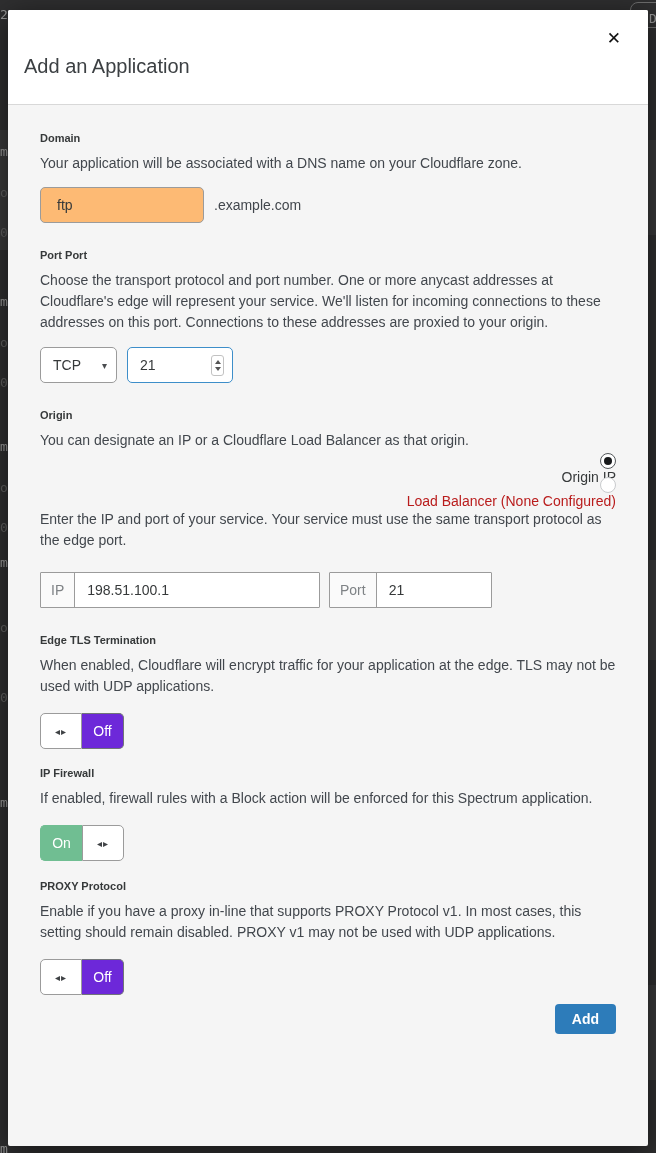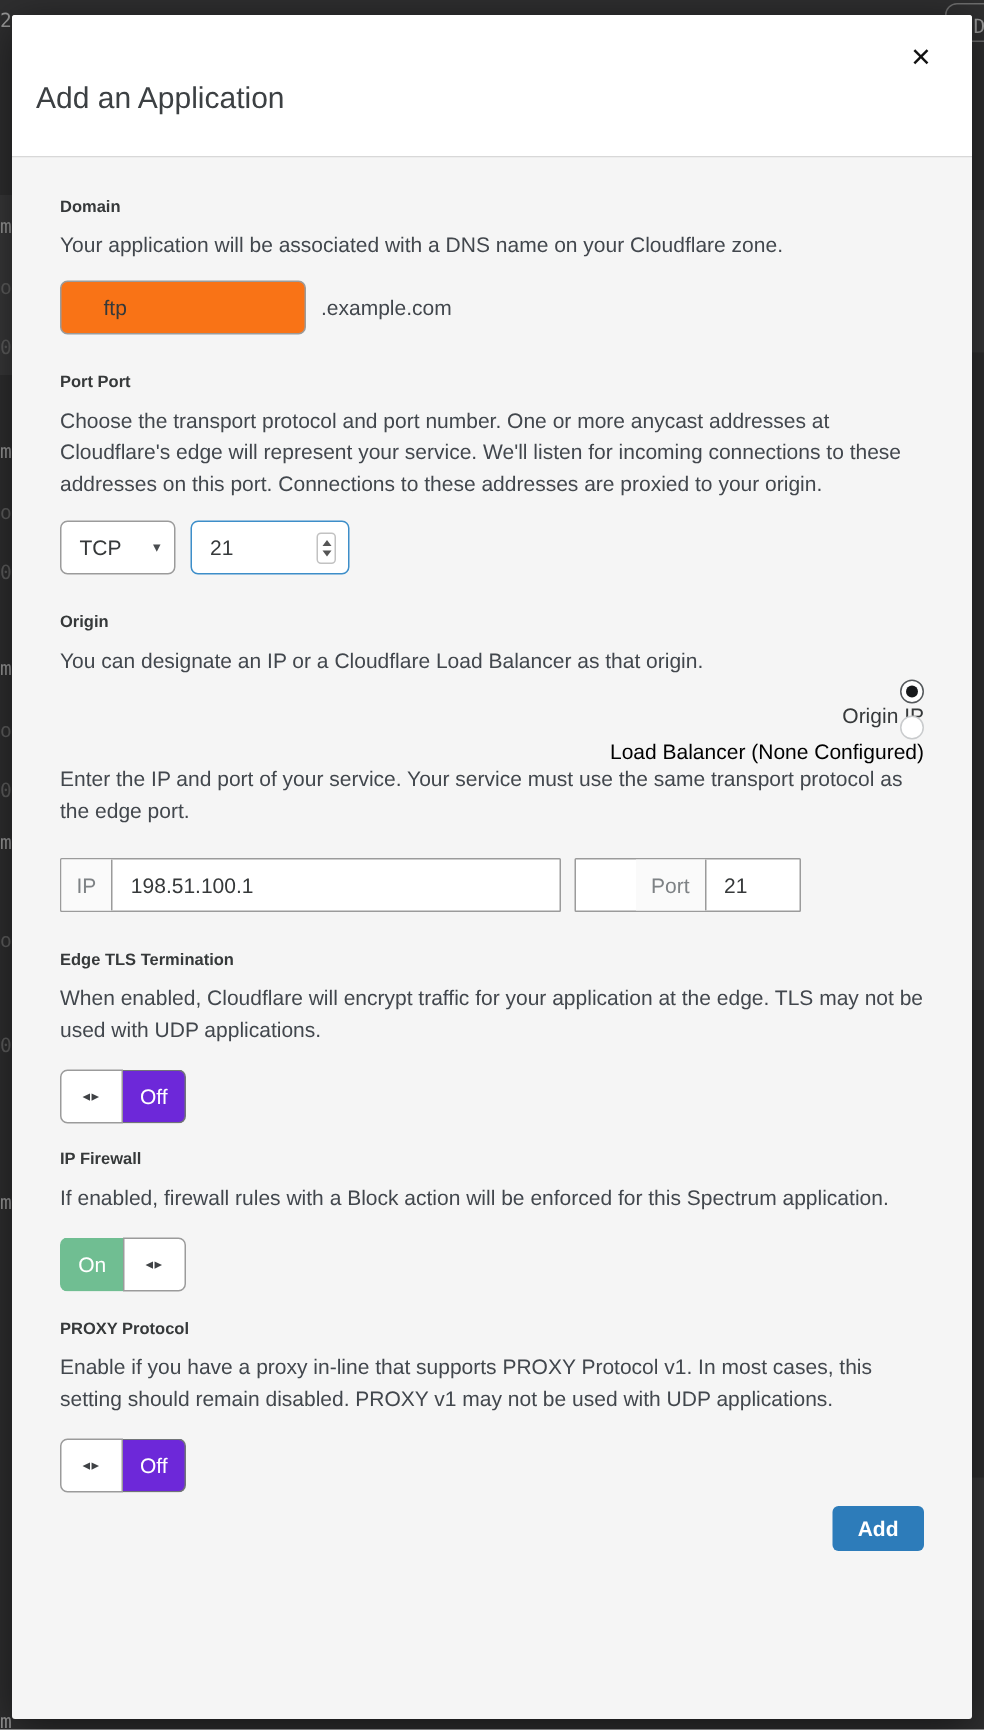"ftp" .text-input { background: #f97316 -> #fdba74; padding: 0 28px -> 0 16px }
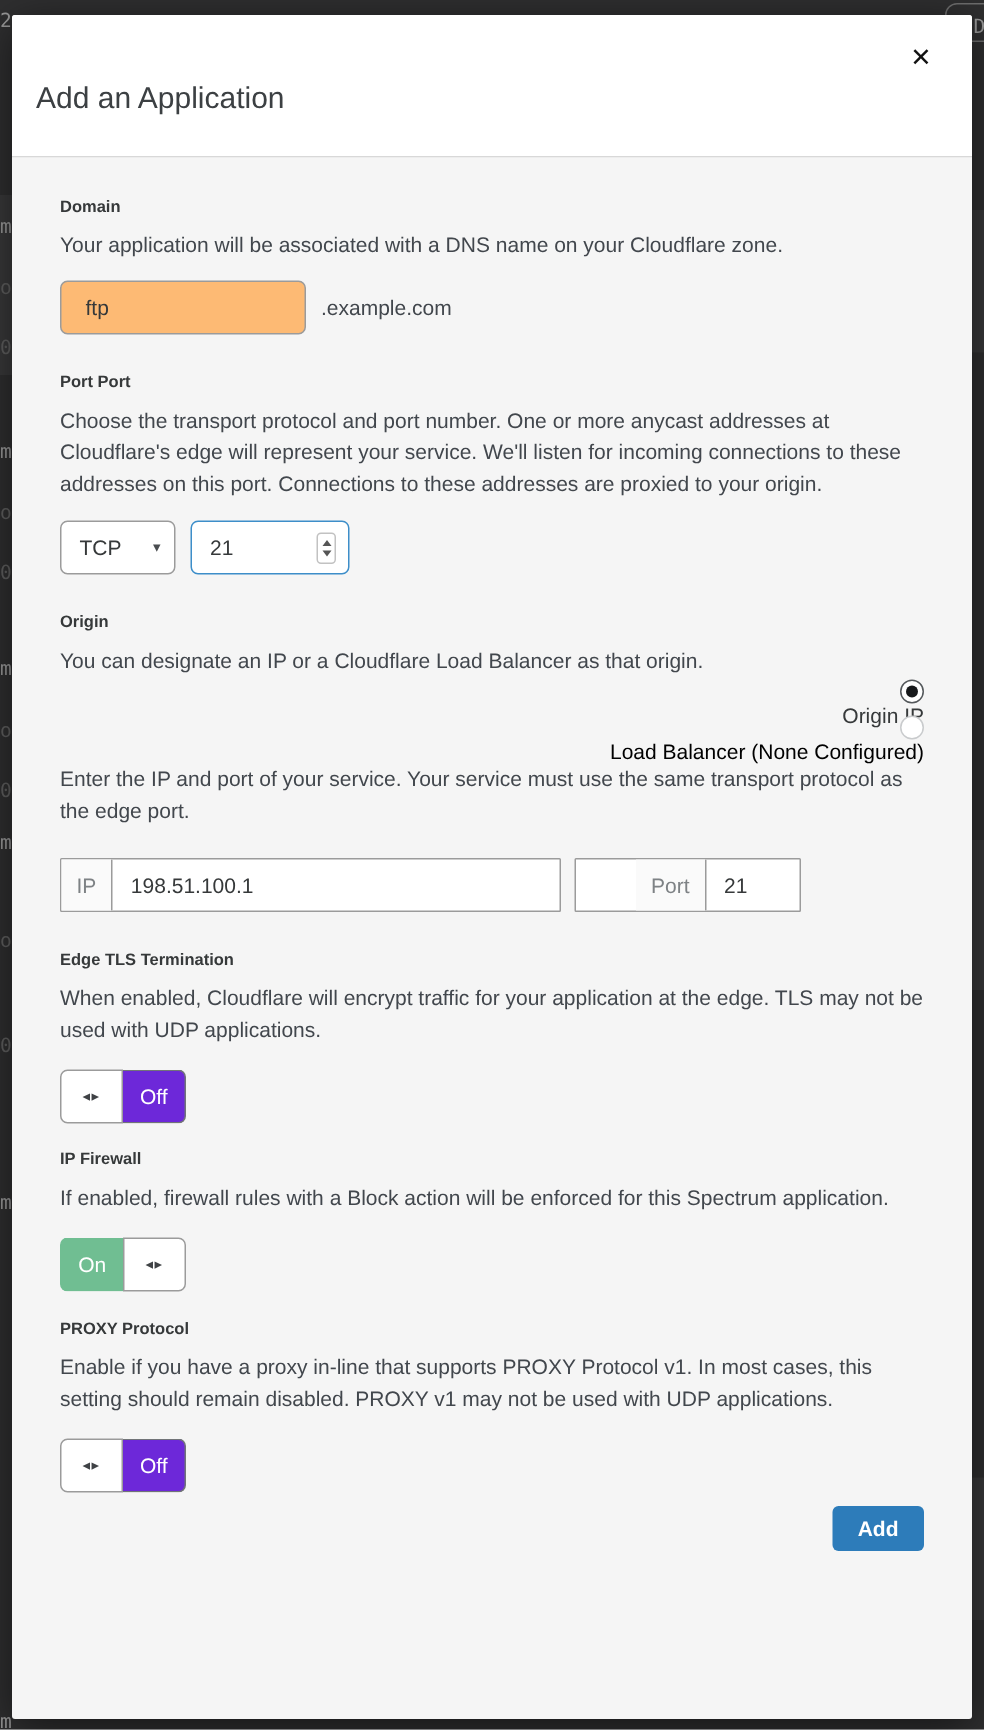"Load Balancer (None Configured)" .radio-label.disabled { color: #000000 -> #b91c1c }
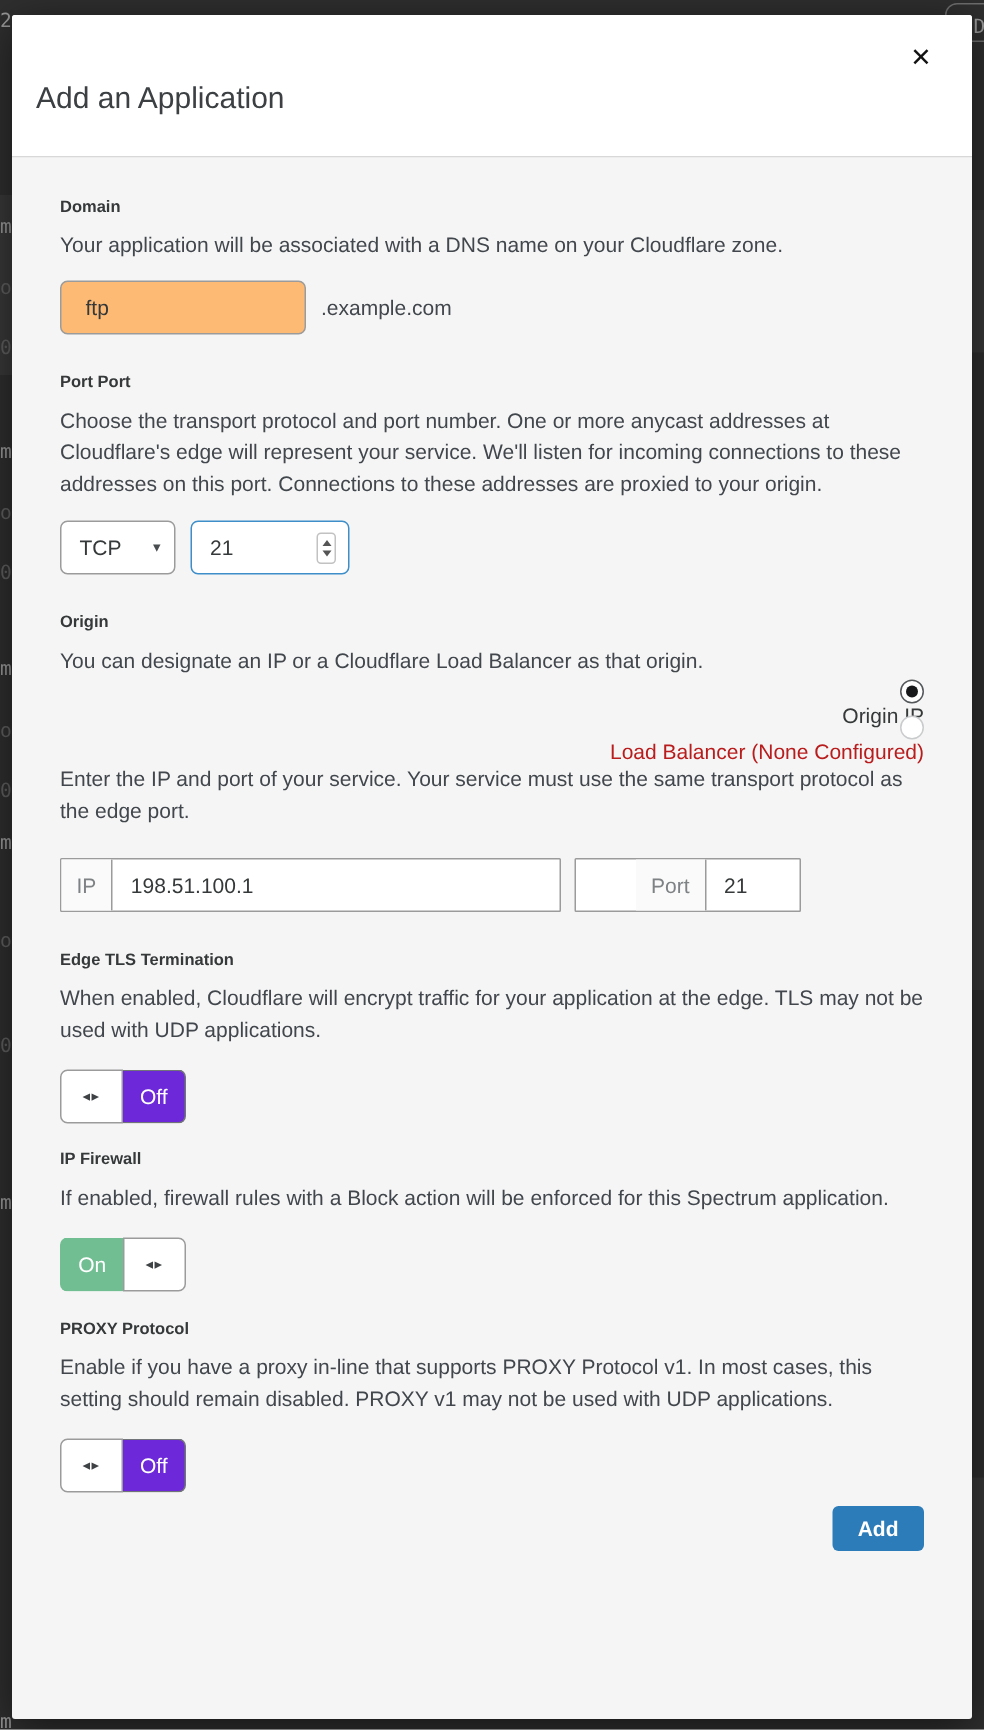"IP" .ip-group { width: 334px -> 280px }
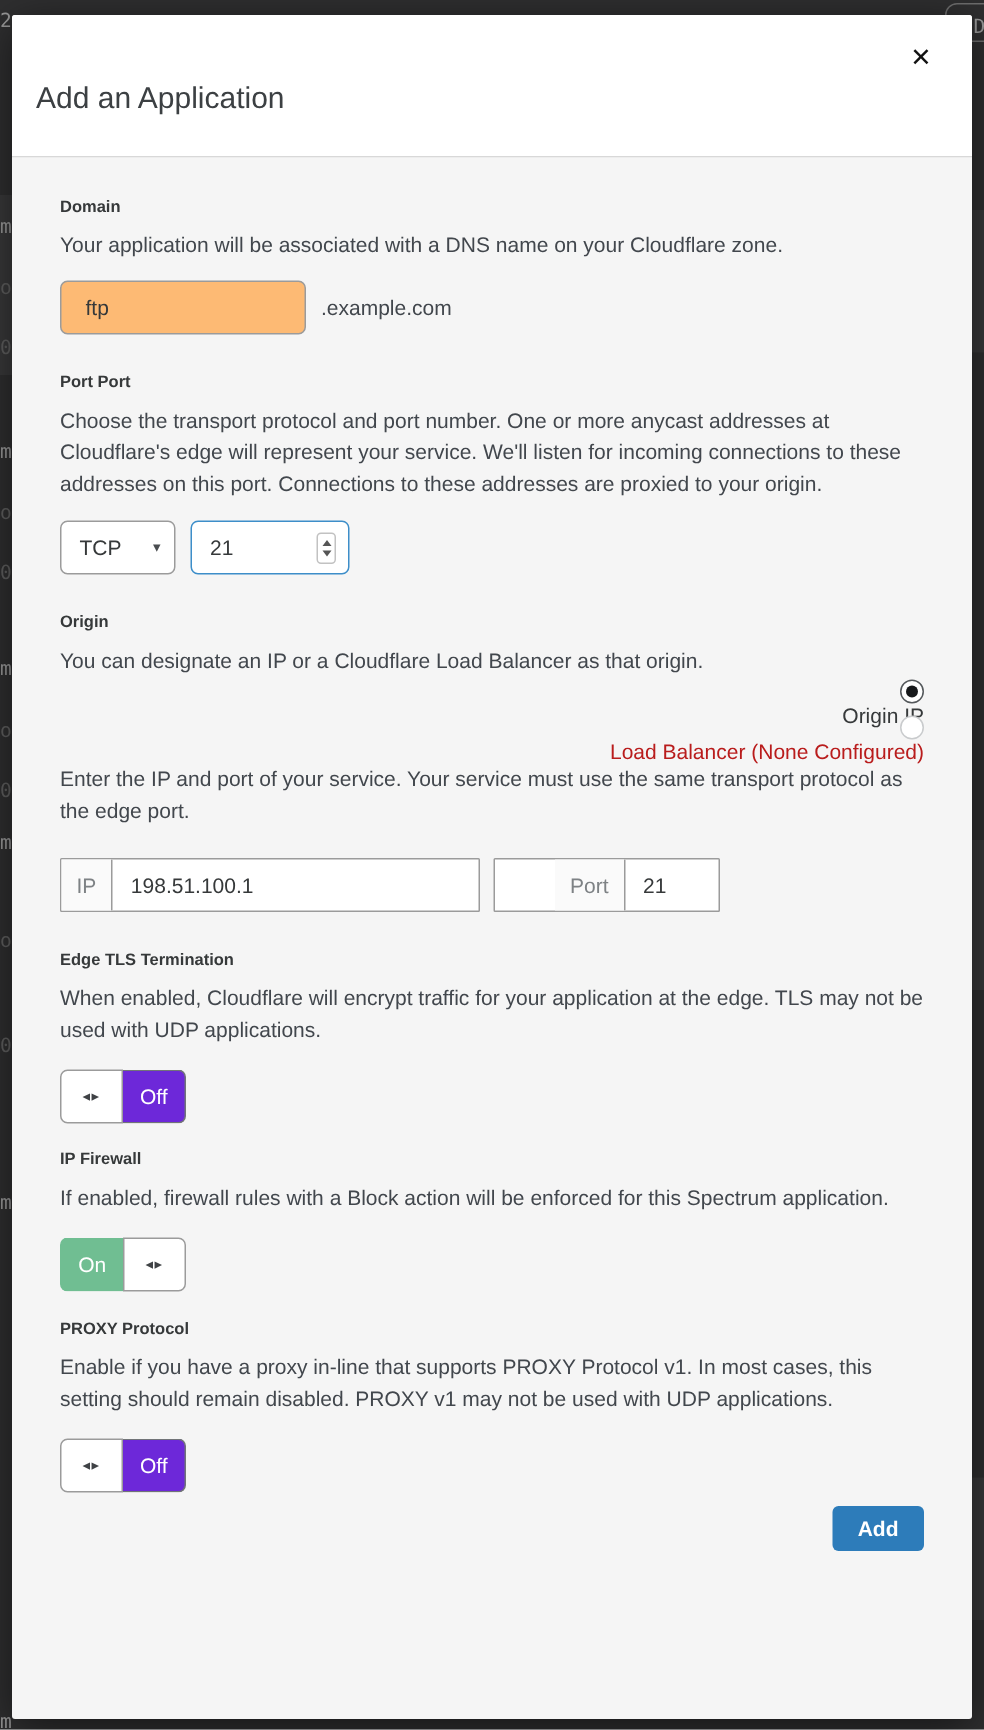"Port" .port-group { padding-left: 40px -> none; width: 151px -> 163px }
